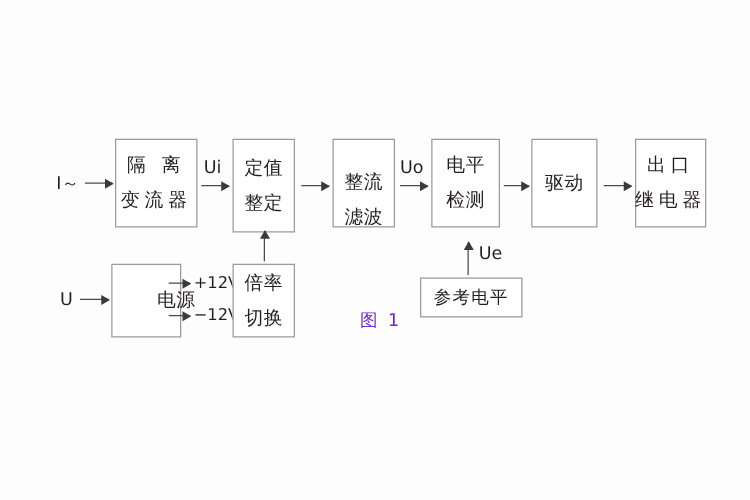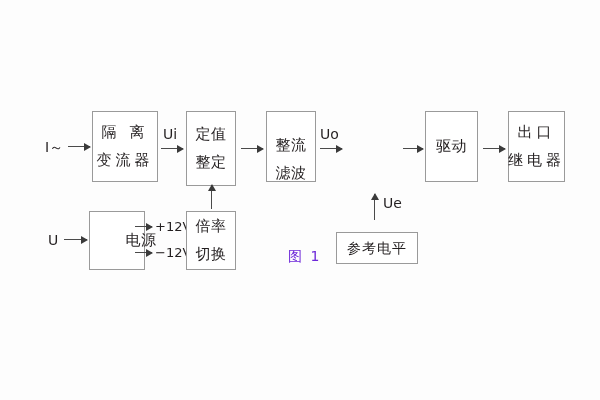"电平" div.block { html: none -> <div> <div>电平</div> <div>检测</div> </div> }
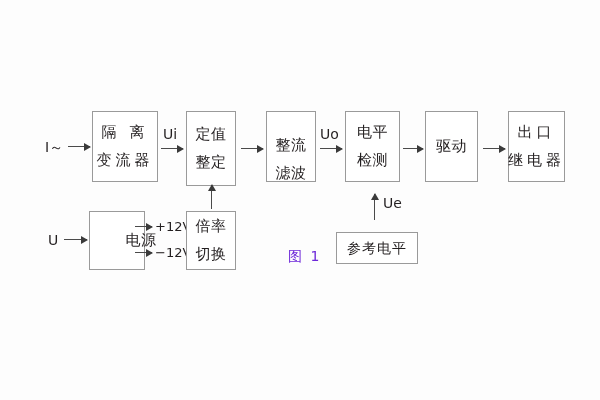"参考电平" div.block { top: 232px -> 222px }
